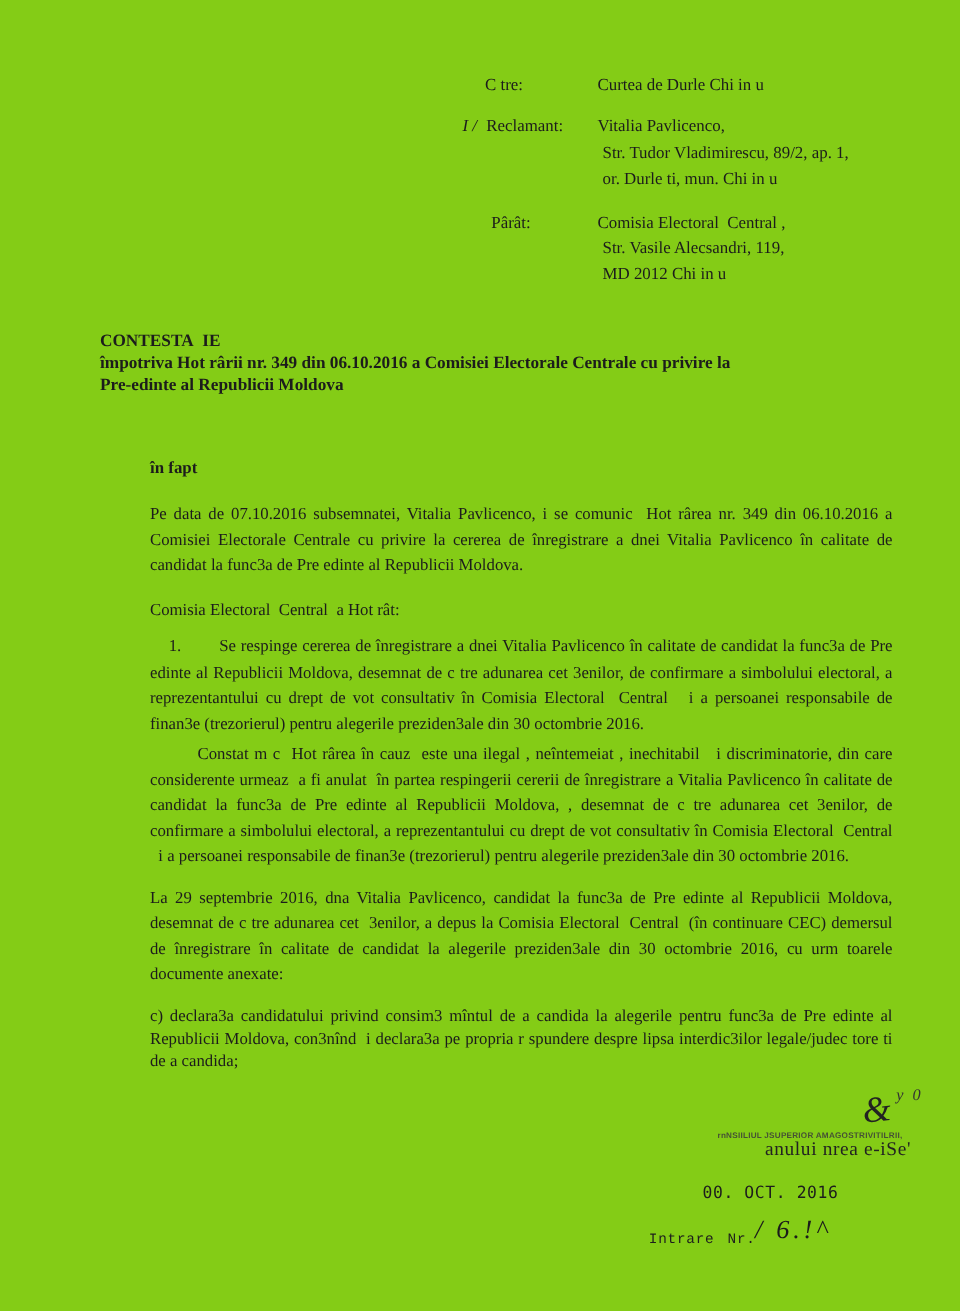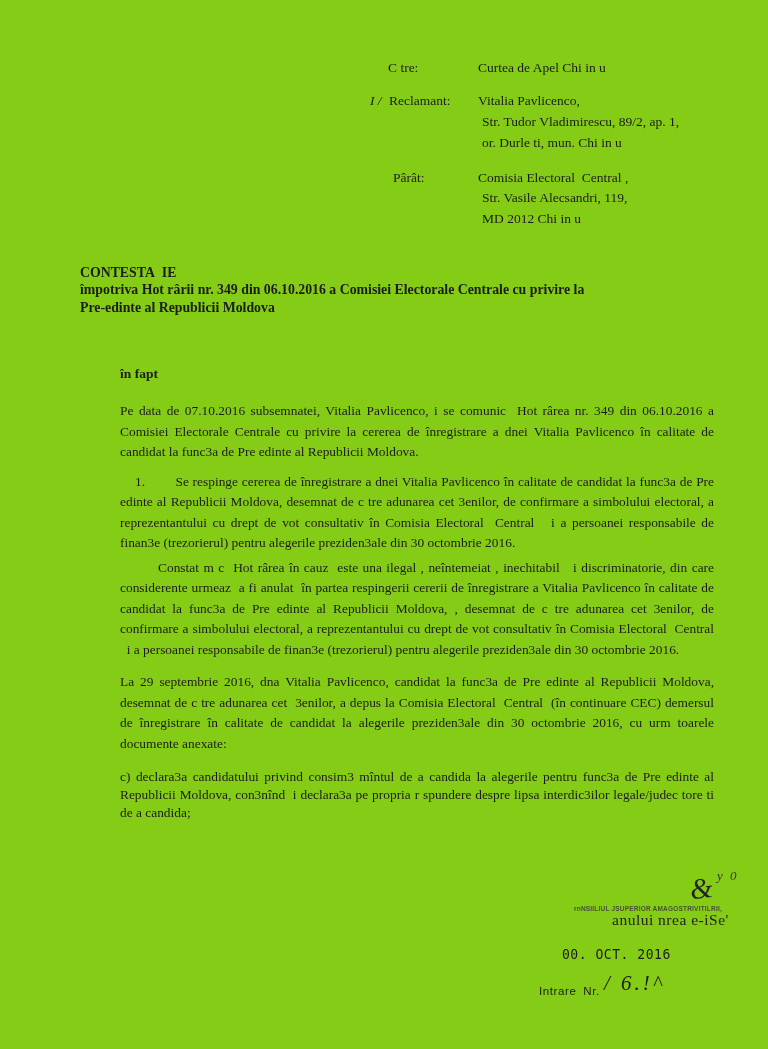"Curtea de Apel Chi in" div.abs { text: Apel -> Durle }
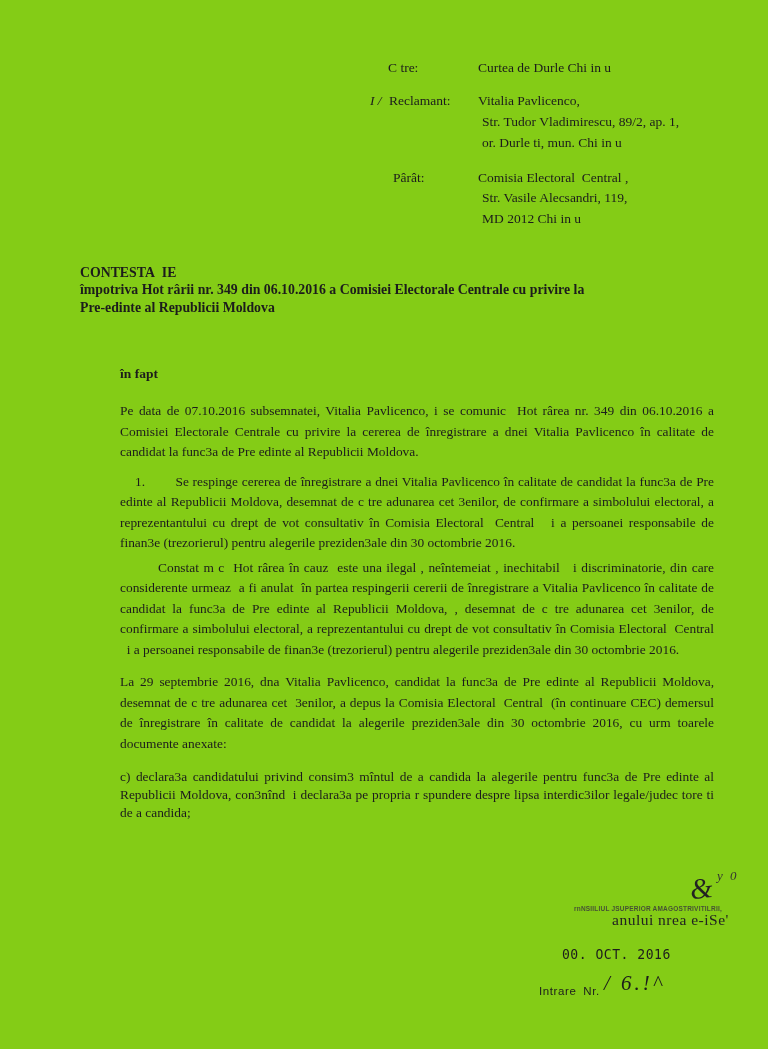"Comisia Electoral Central a Hot" p.p-dec-head { html: none -> <p>Comisia Electoral &nbsp;Central &nbsp;a Hot rât:</p> }
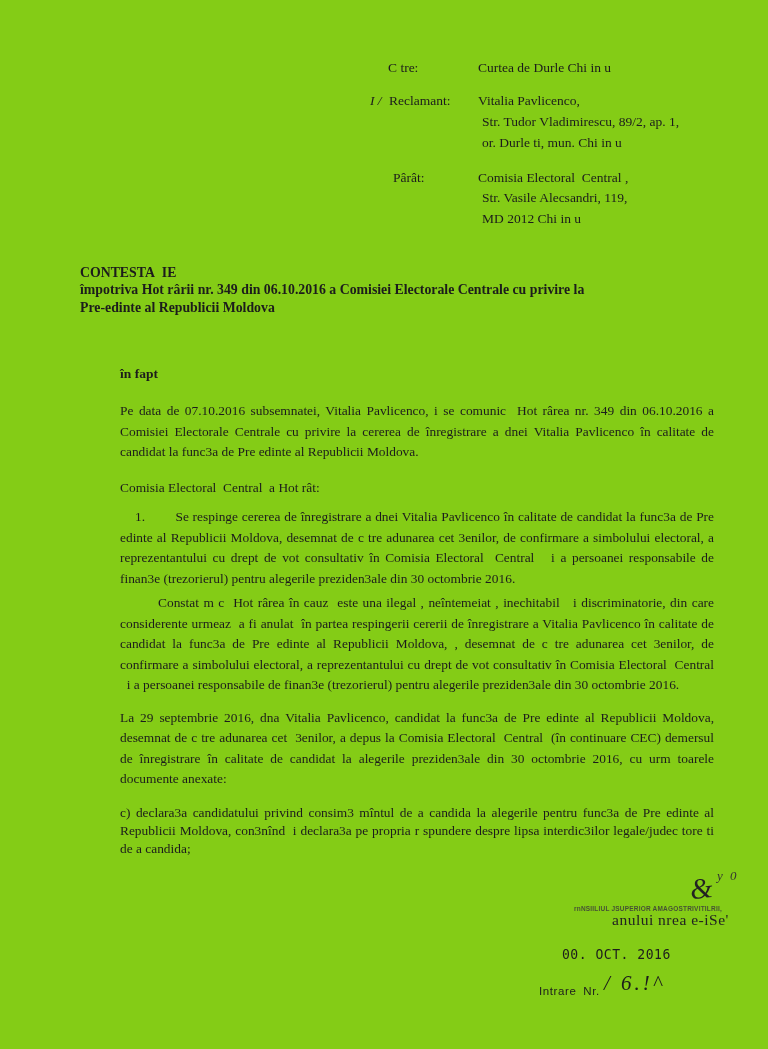"Intrare Nr." .intrare-label { font-family: Liberation Sans, sans-serif -> Liberation Mono, monospace; left: 539px -> 519px }
